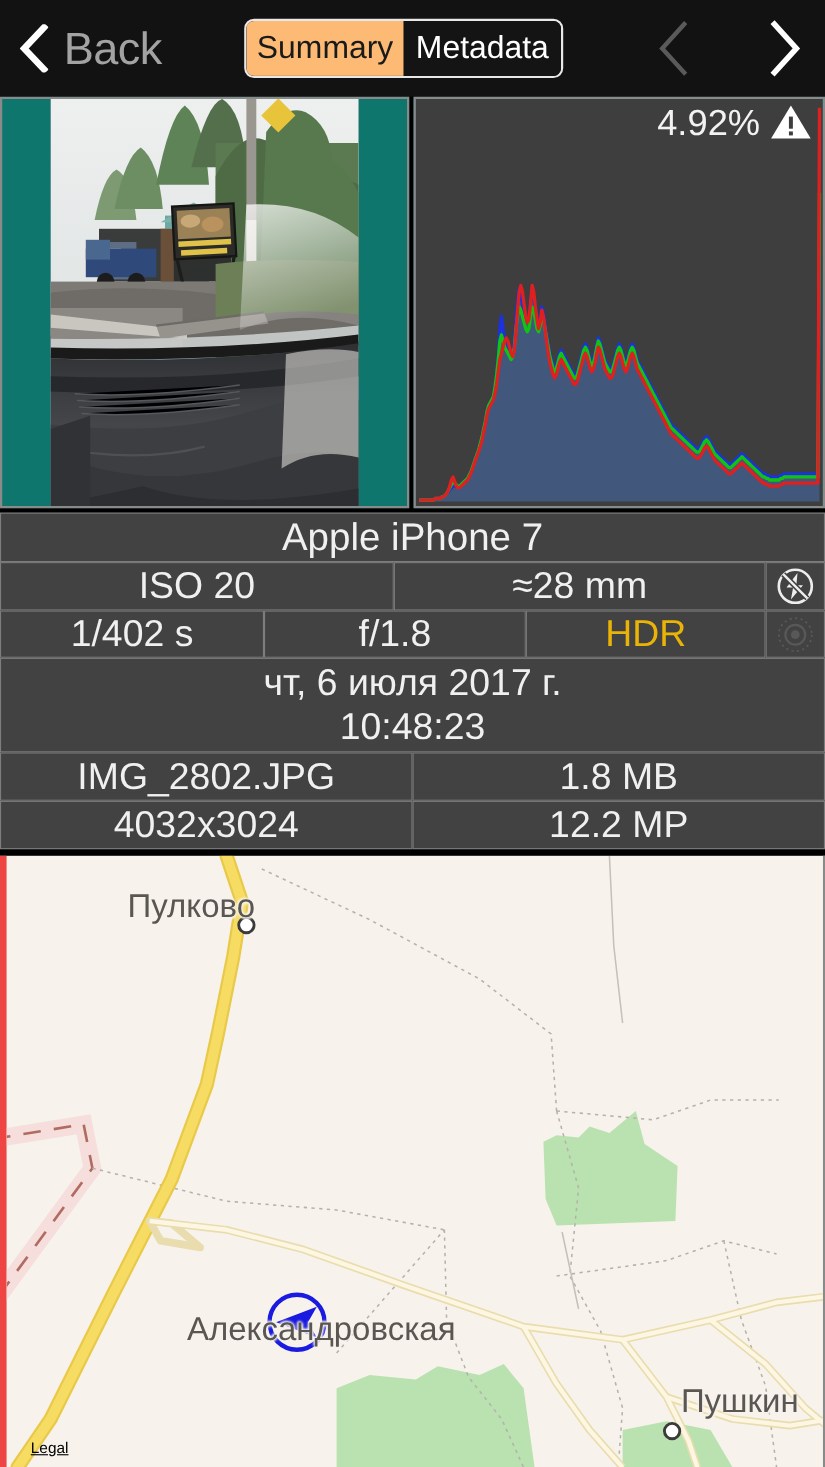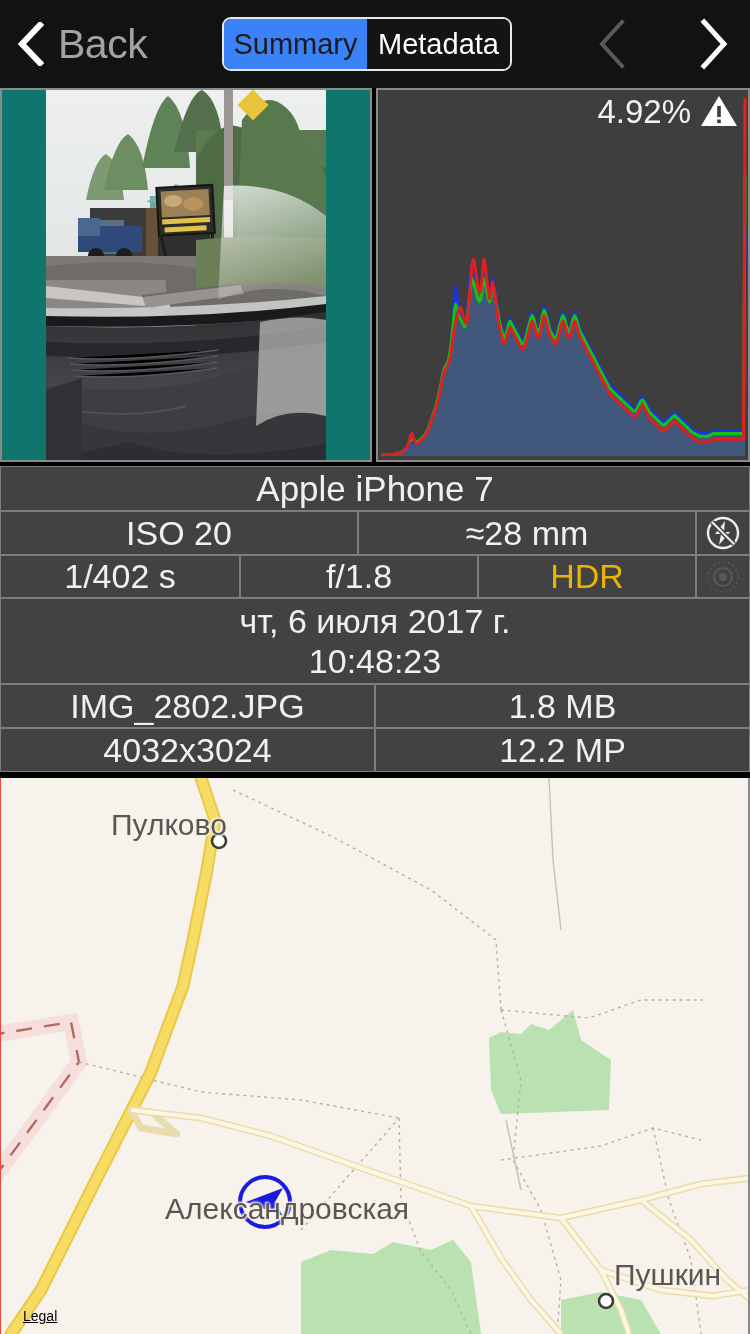"Summary" .seg-item.on { background: #3b82f6 -> #fdba74 }
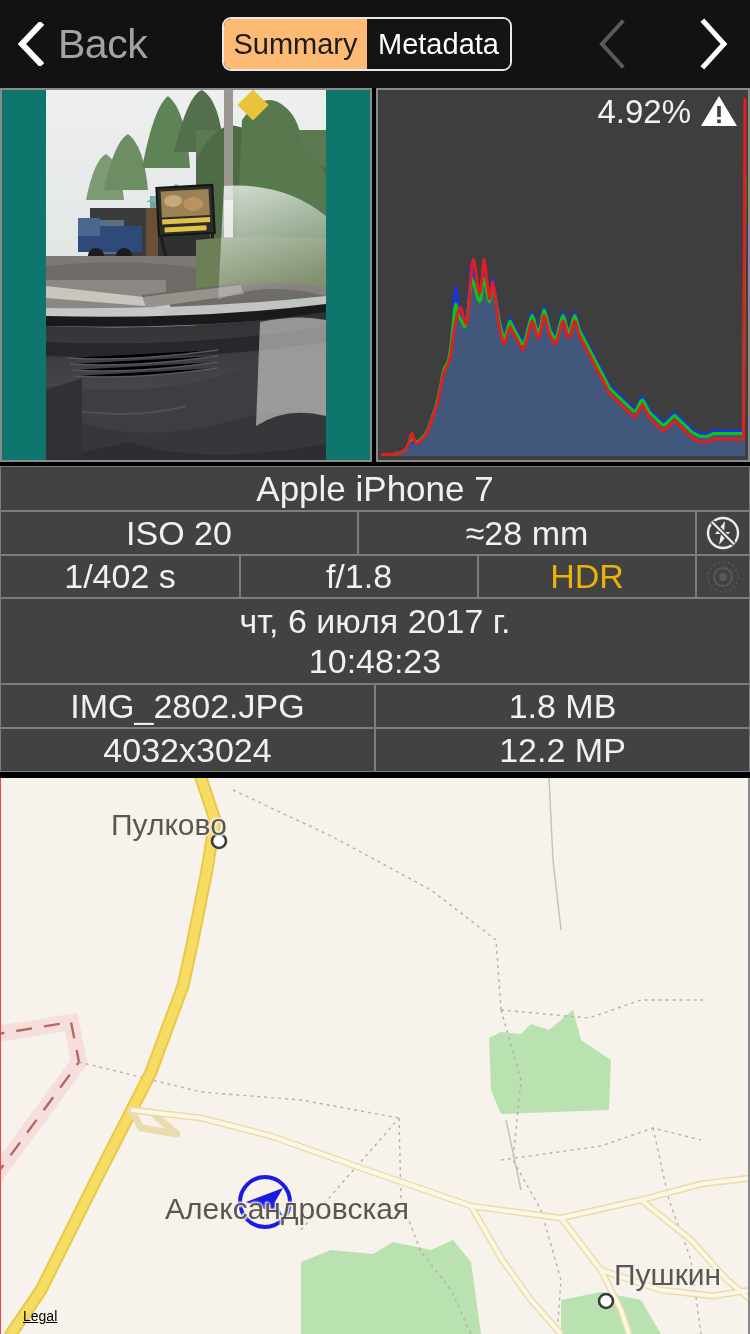"Пулково" .map { border-left: 1px solid #ef4444 -> 6px solid #ef4444 }
